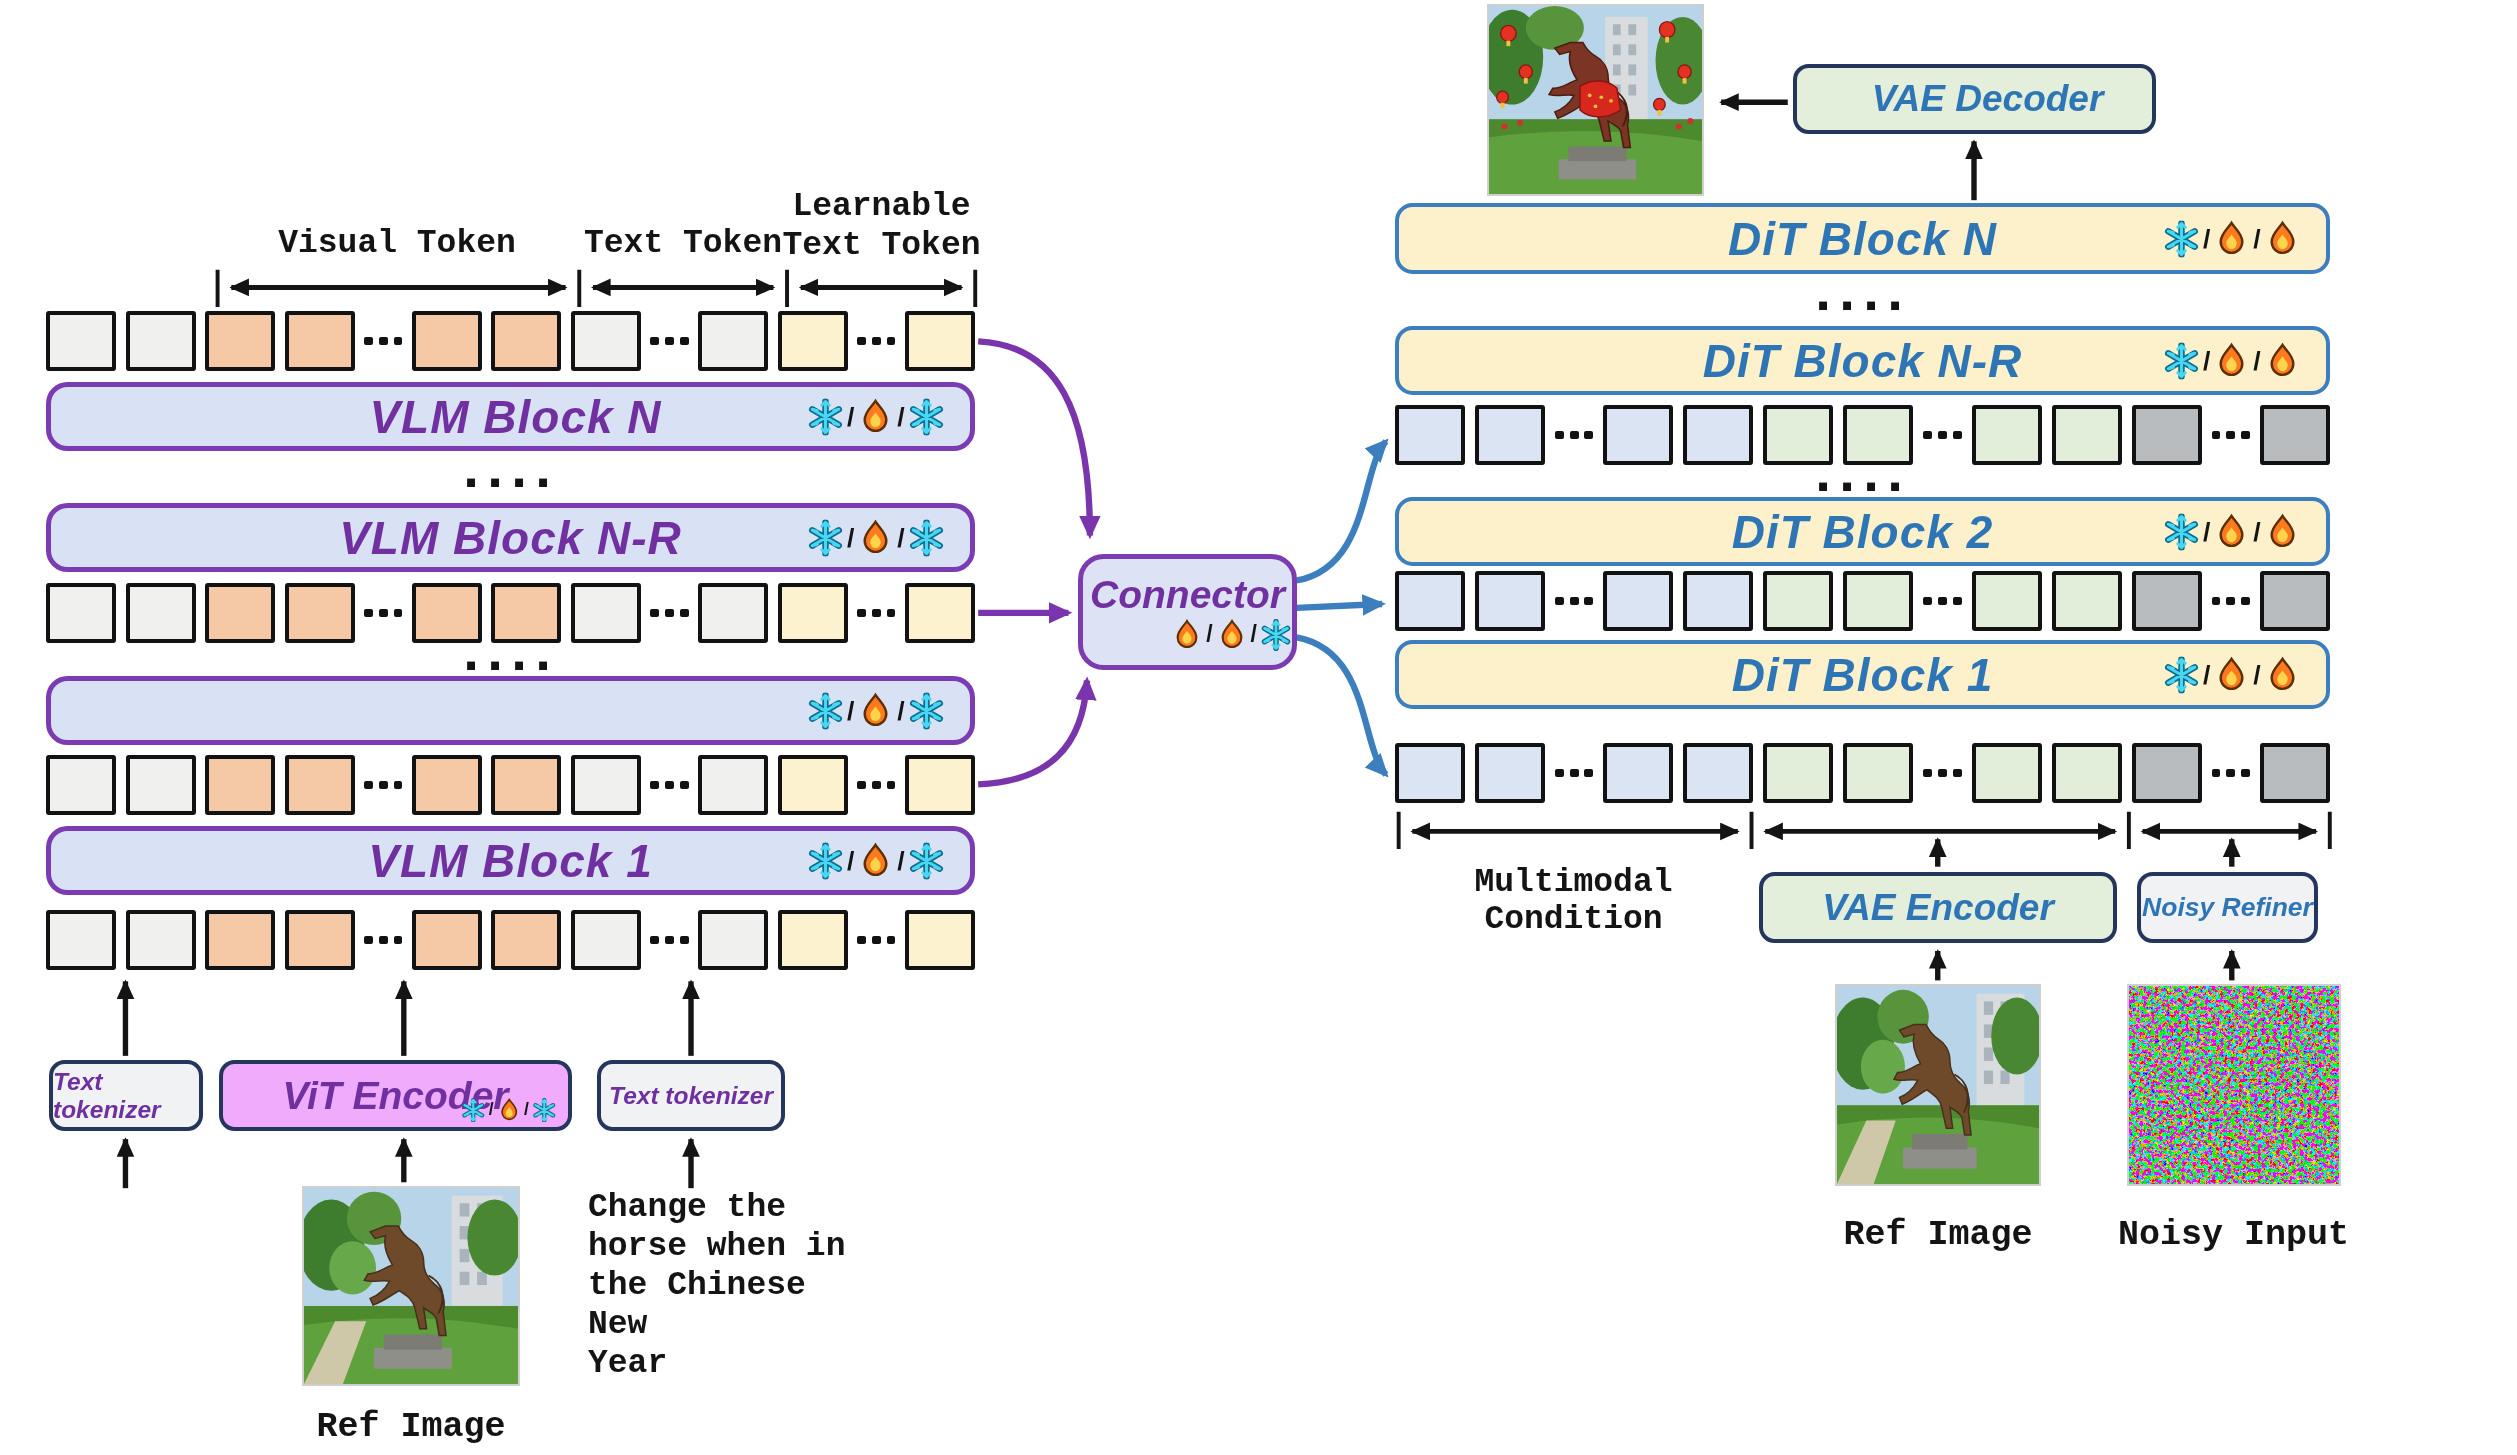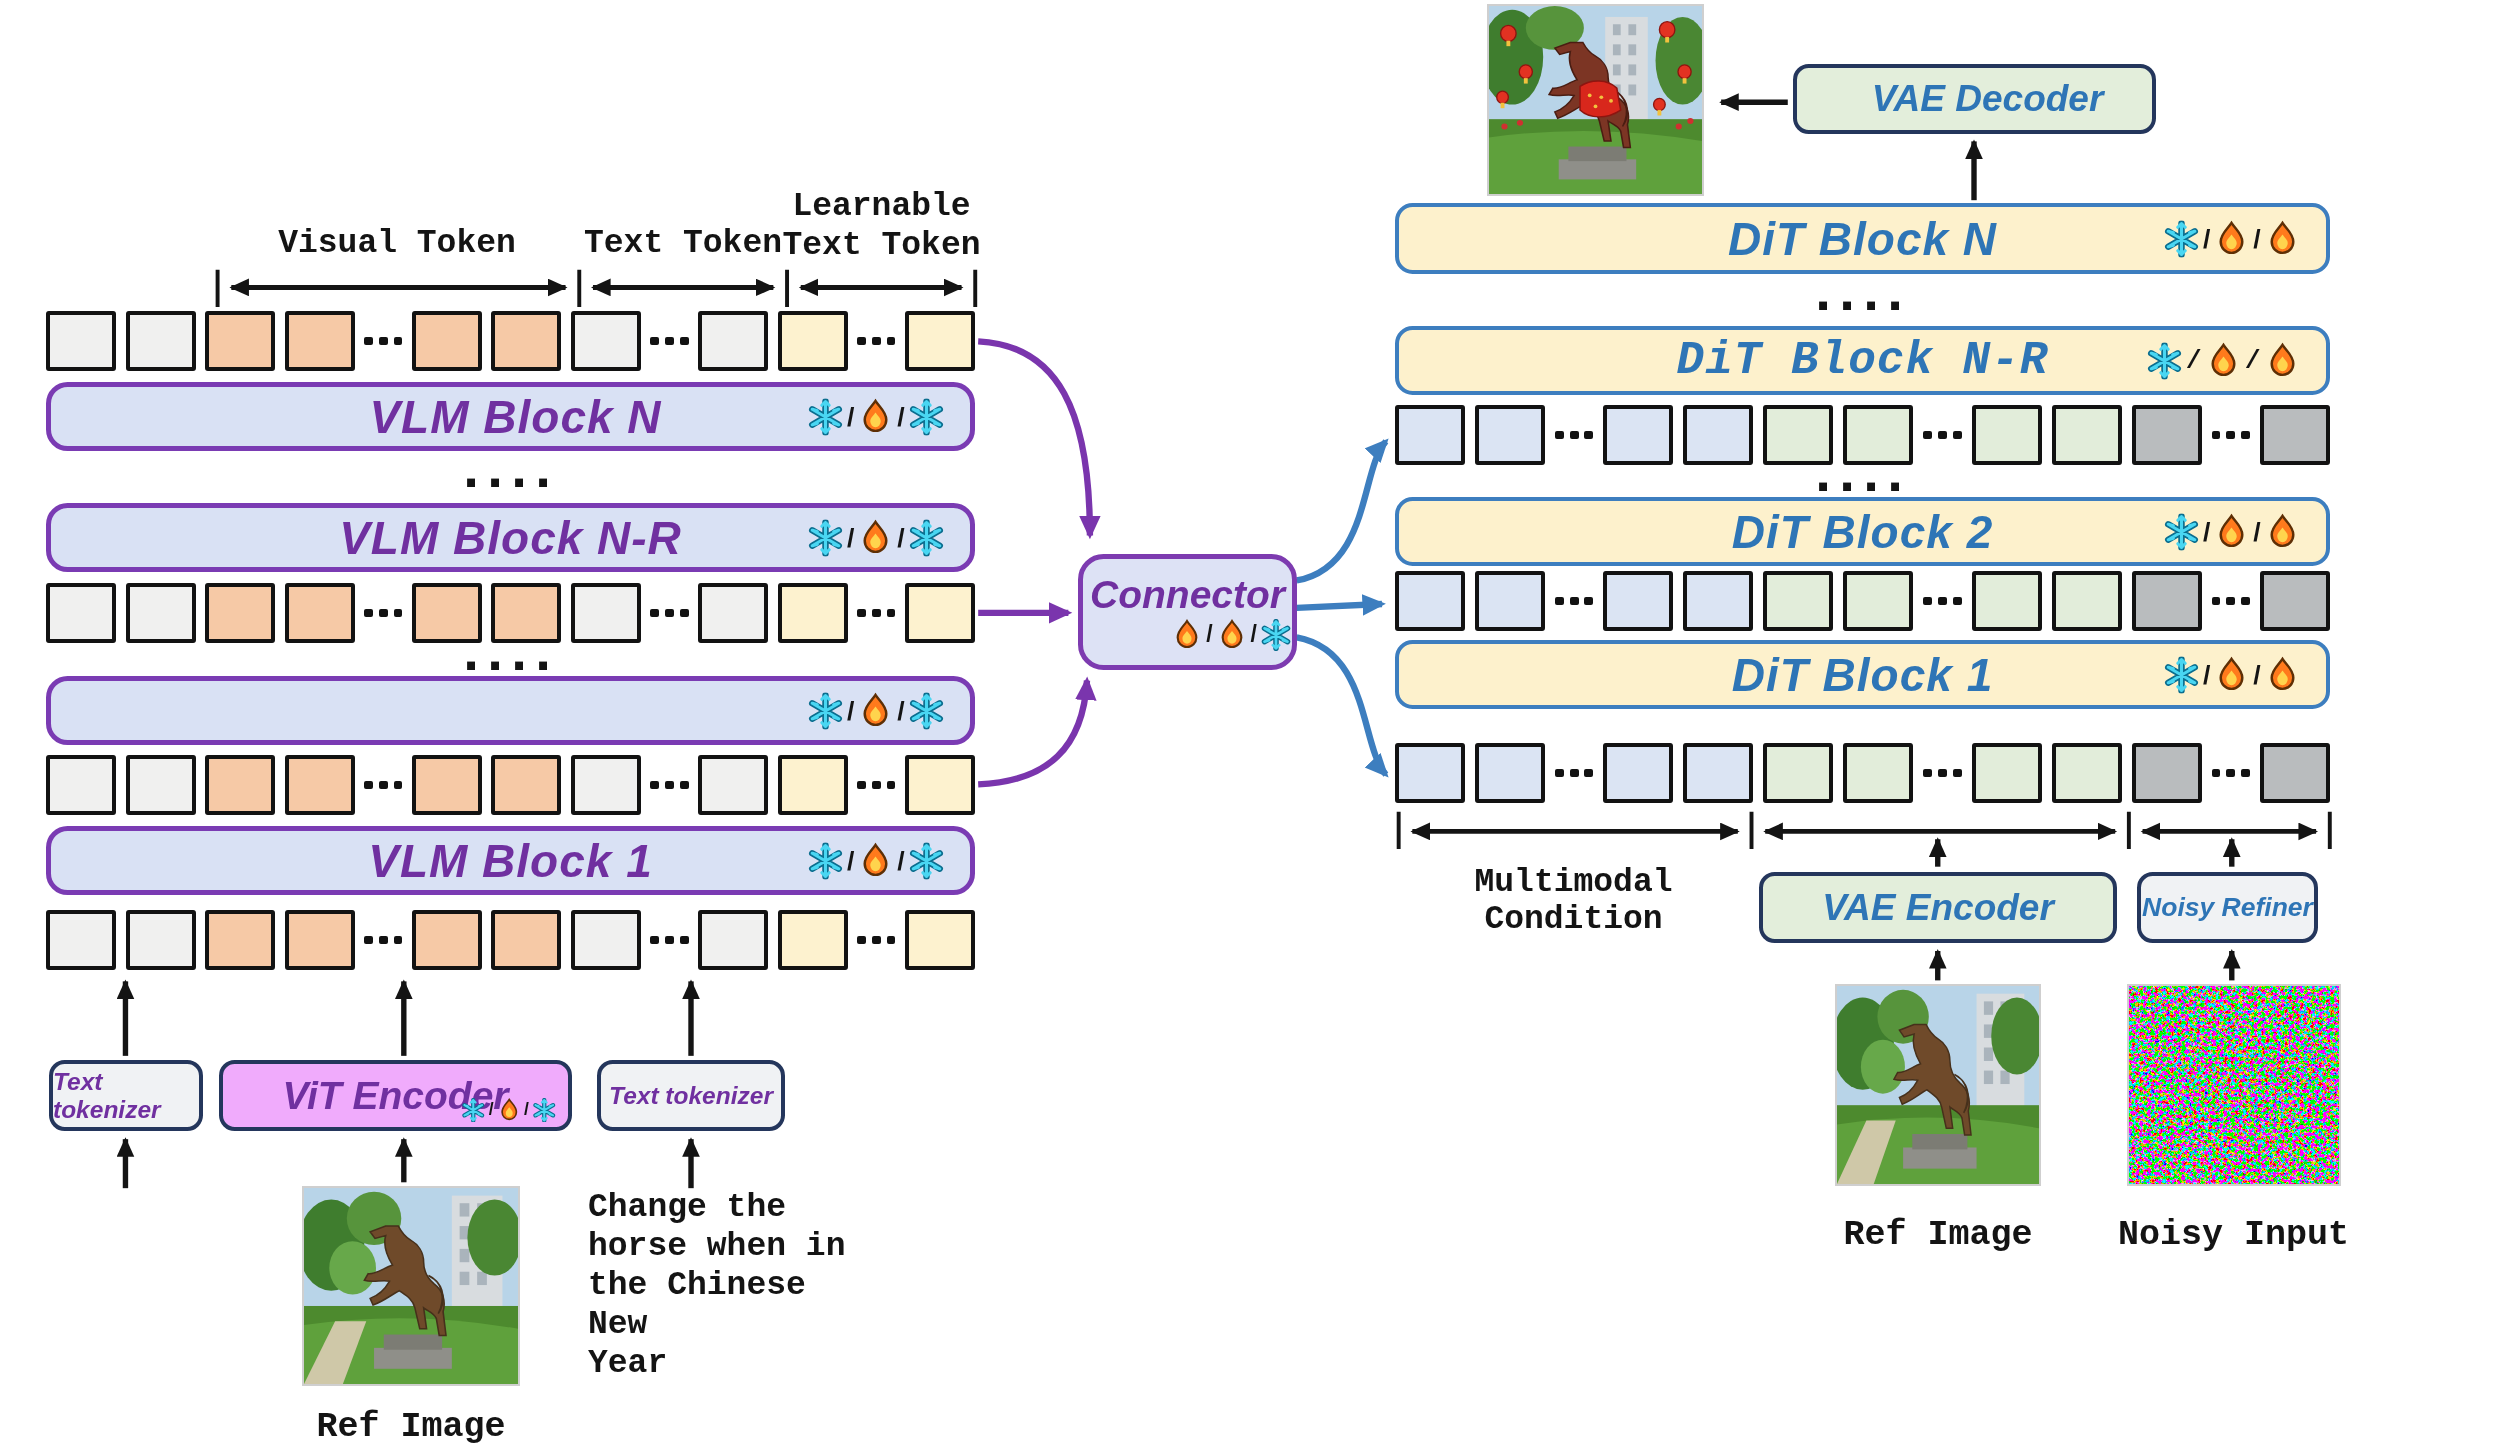"DiT Block N-R" div.block { font-family: Liberation Mono, monospace -> none }
